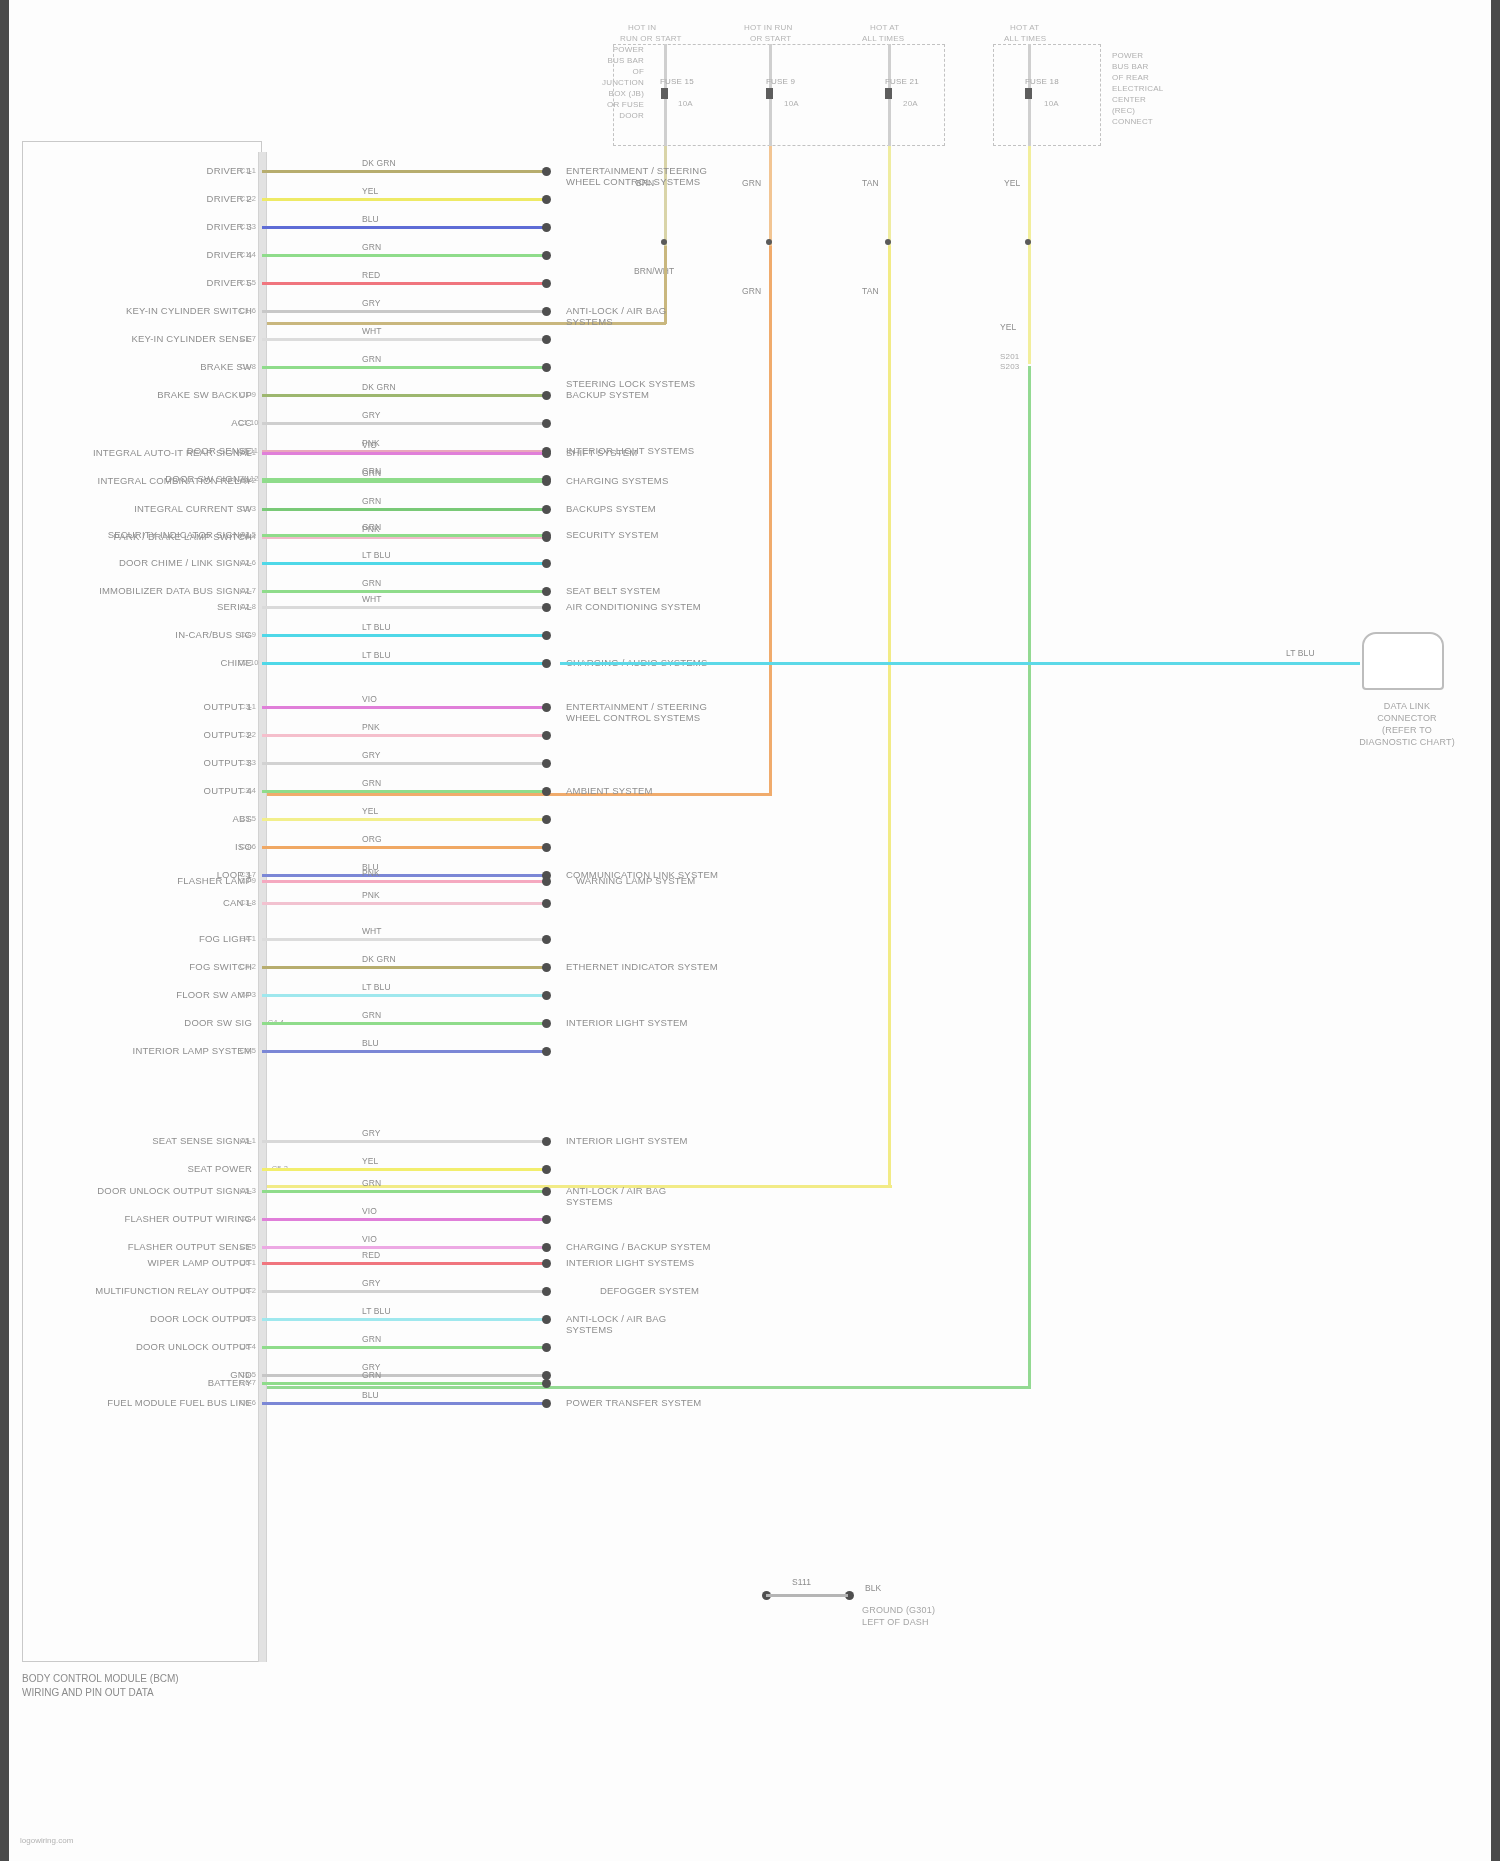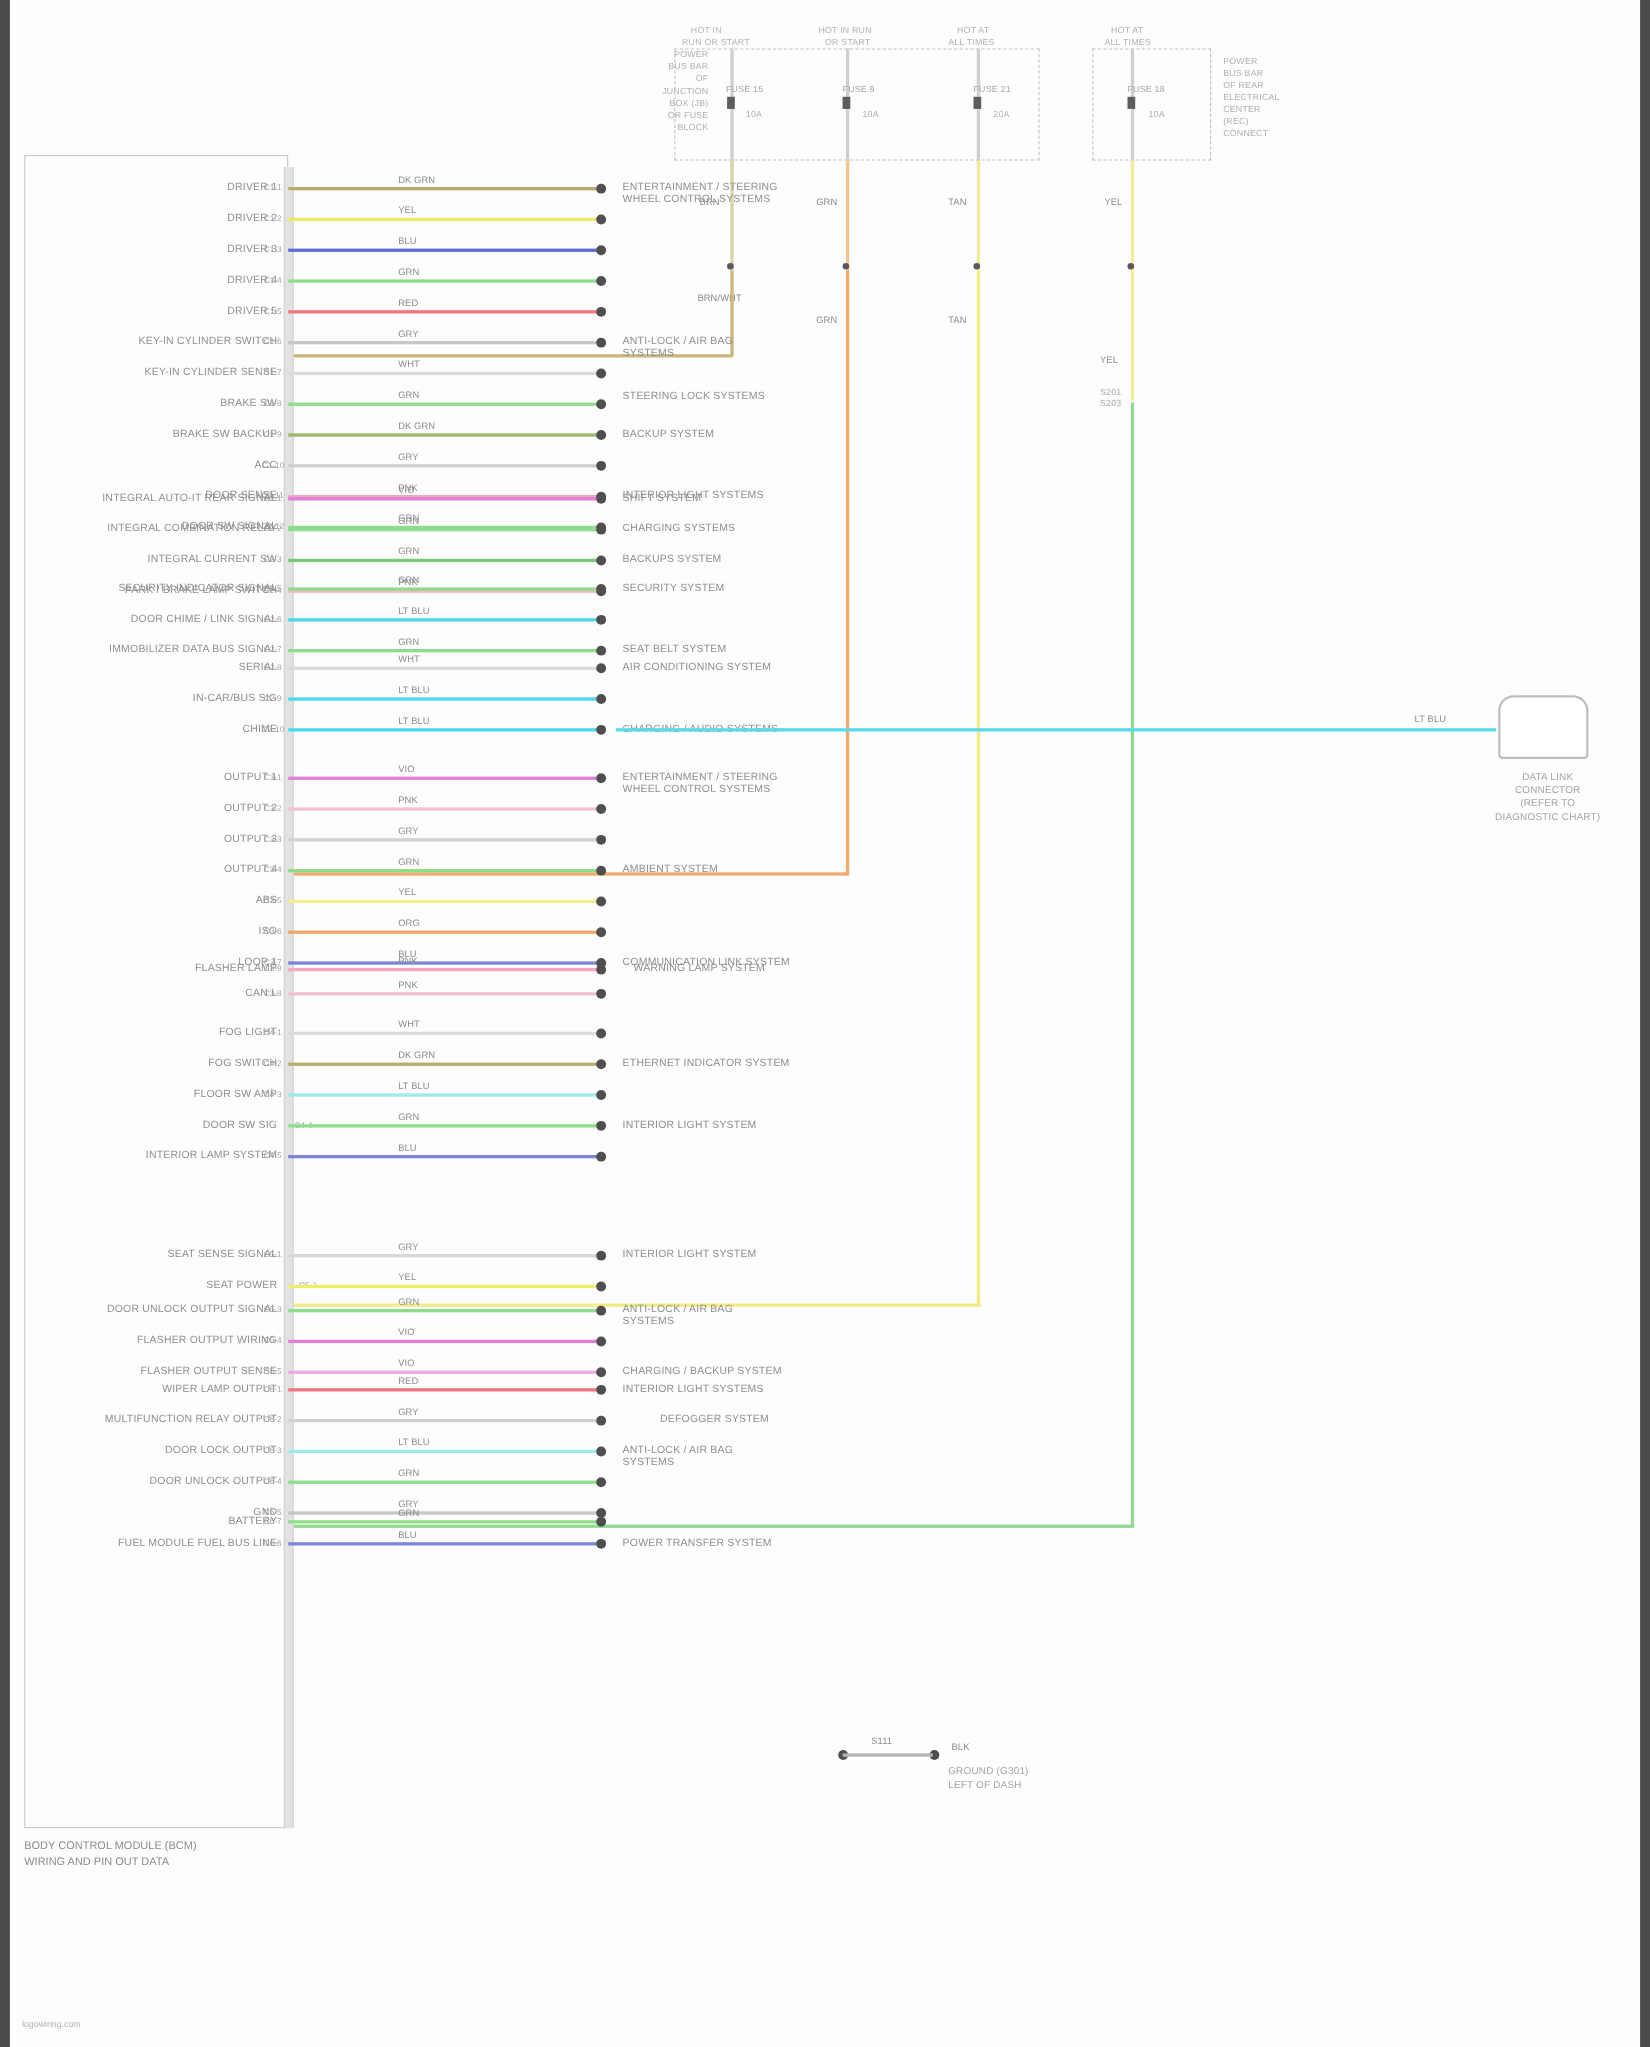"BLOCK" div { text: BLOCK -> DOOR }
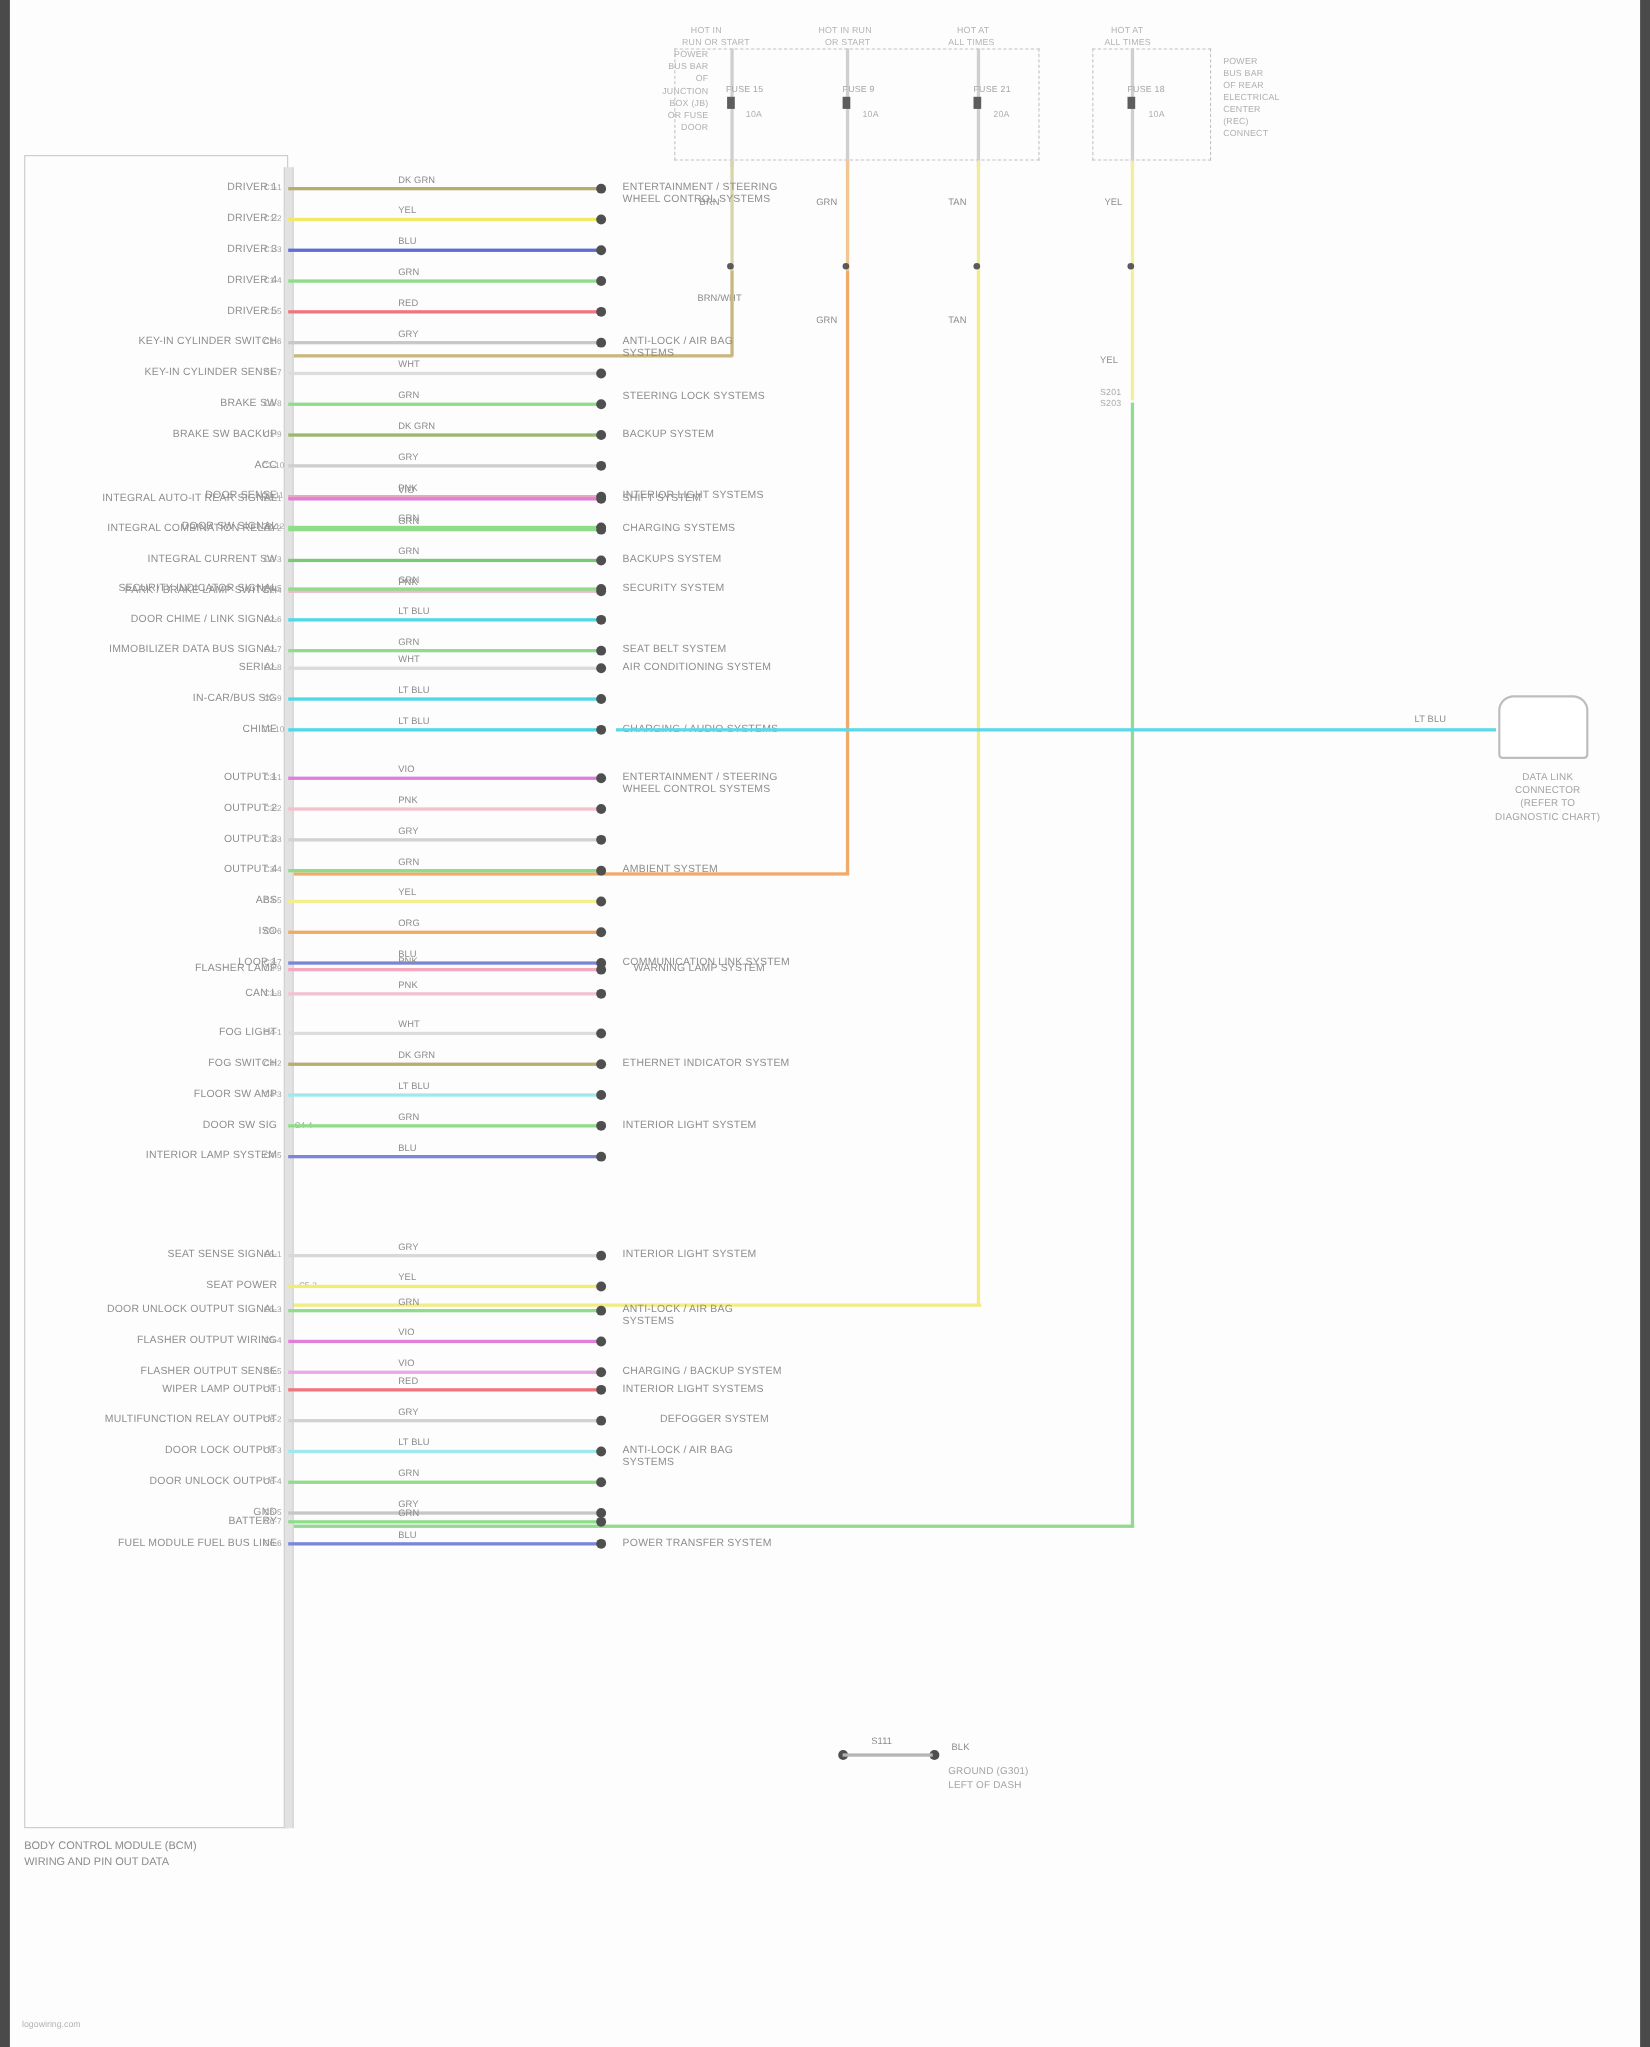"STEERING LOCK SYSTEMS" div.lbl { top: 355px -> 378px }
